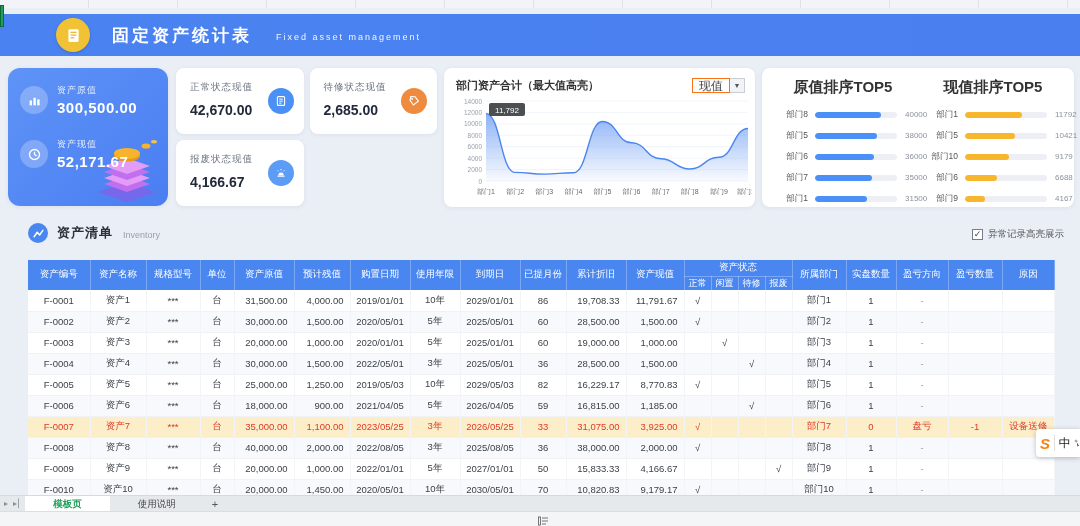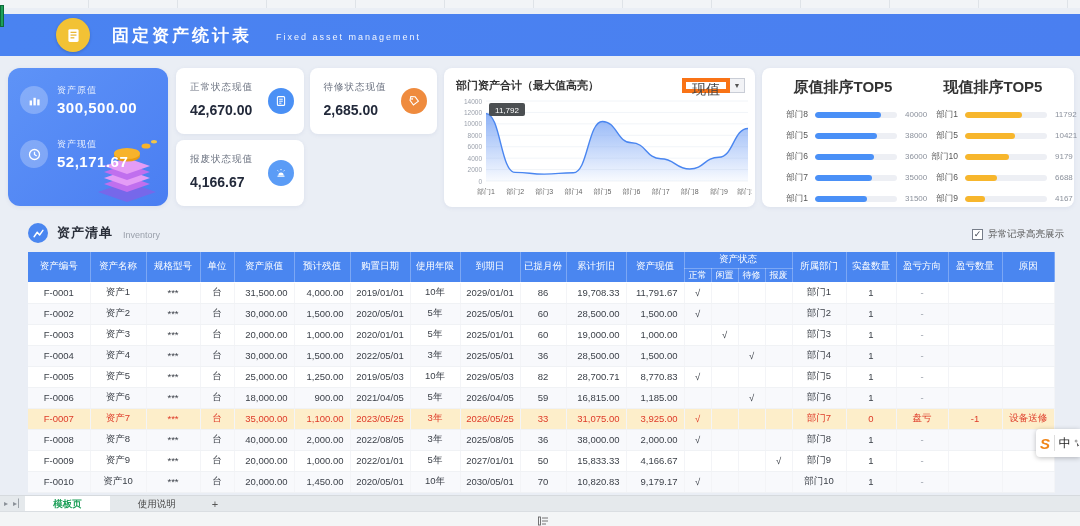"现值" .chart-select .val { border: 4px solid #f97316 -> 1px solid #f97316; font-size: 14px -> 12px }
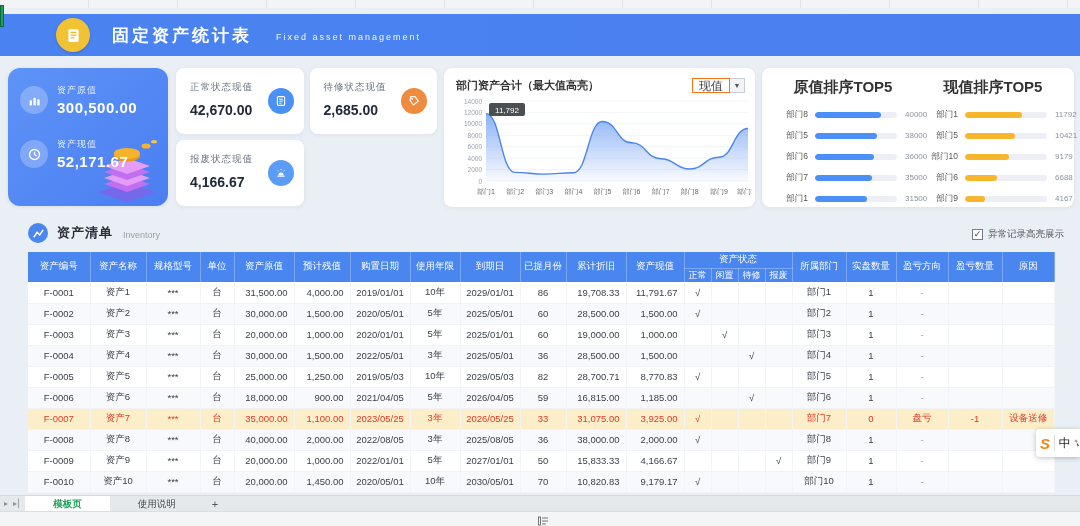"资产编号" table.inv { top: 252px -> 260px }
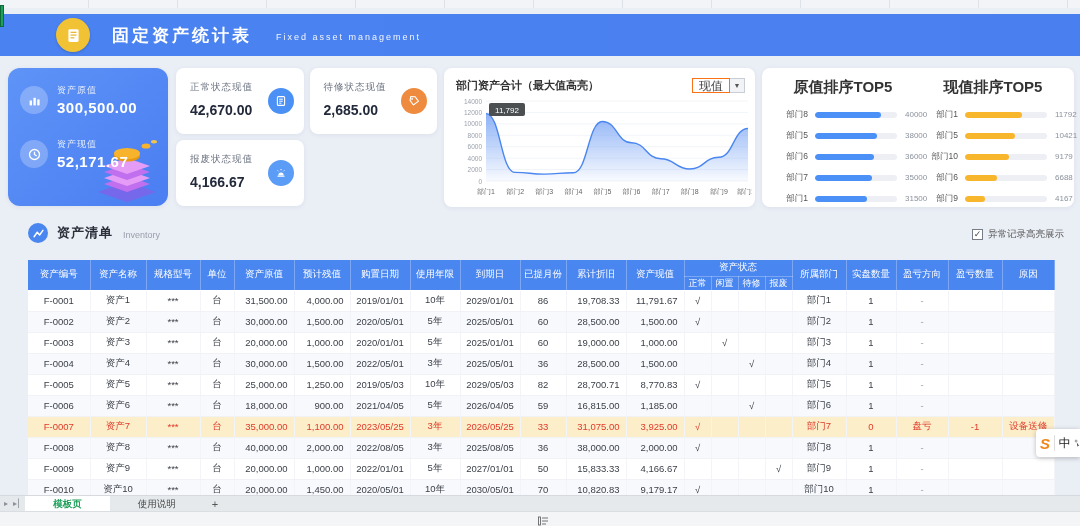"28,700.71" td.num { text: 28,700.71 -> 16,229.17 }
